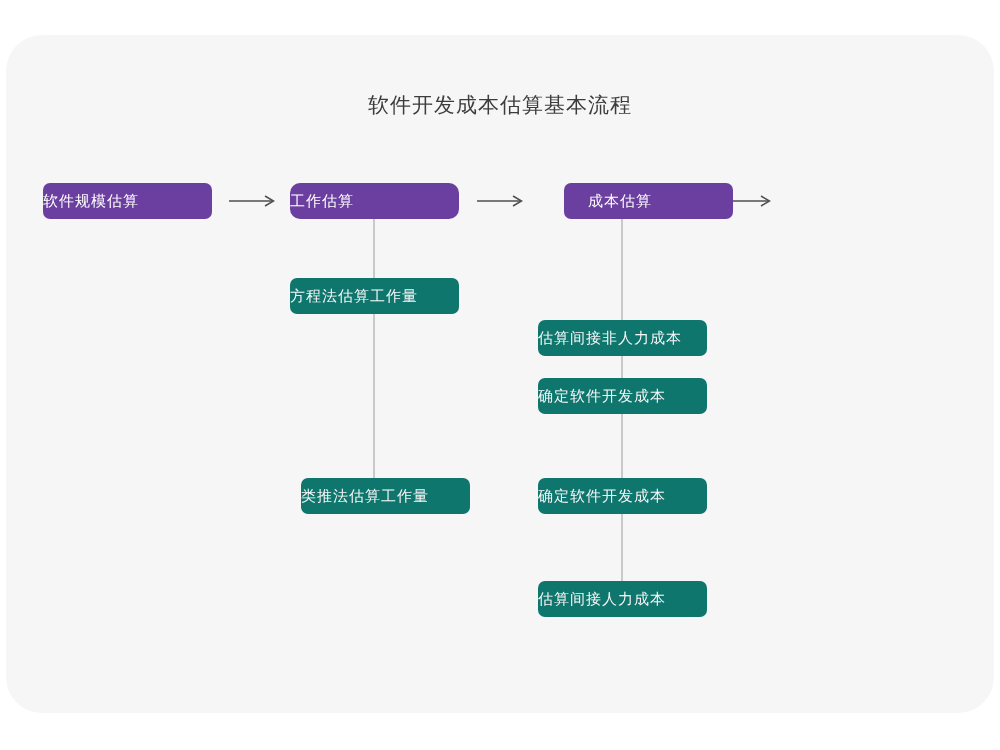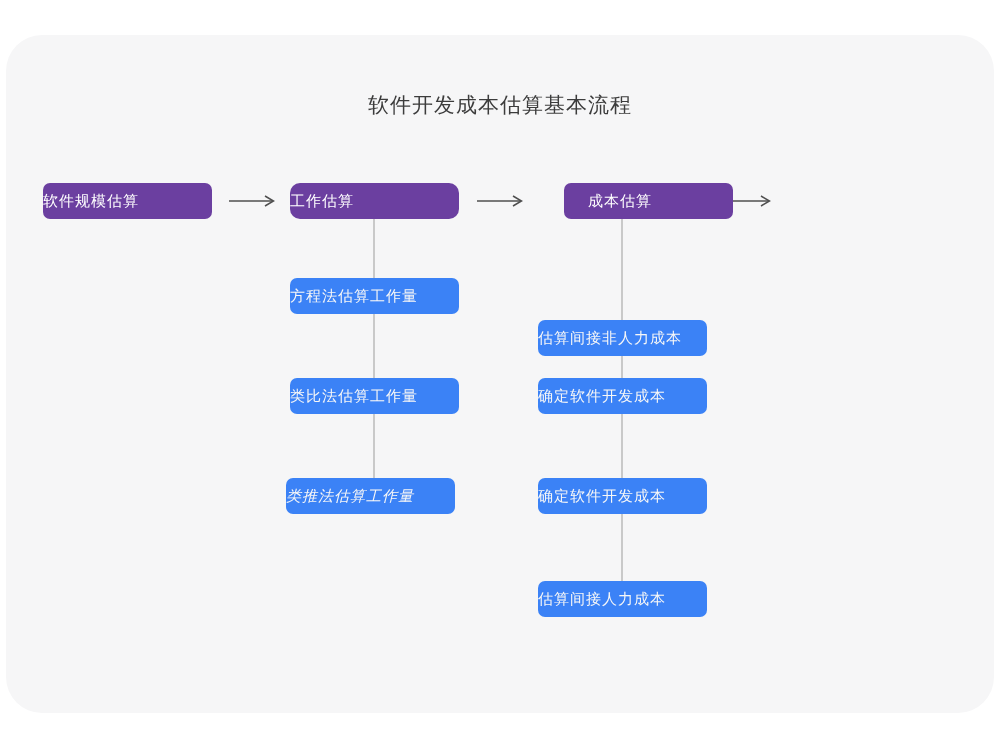"方程法估算工作量" .node.sub { background: #3b82f6 -> #0f766e }
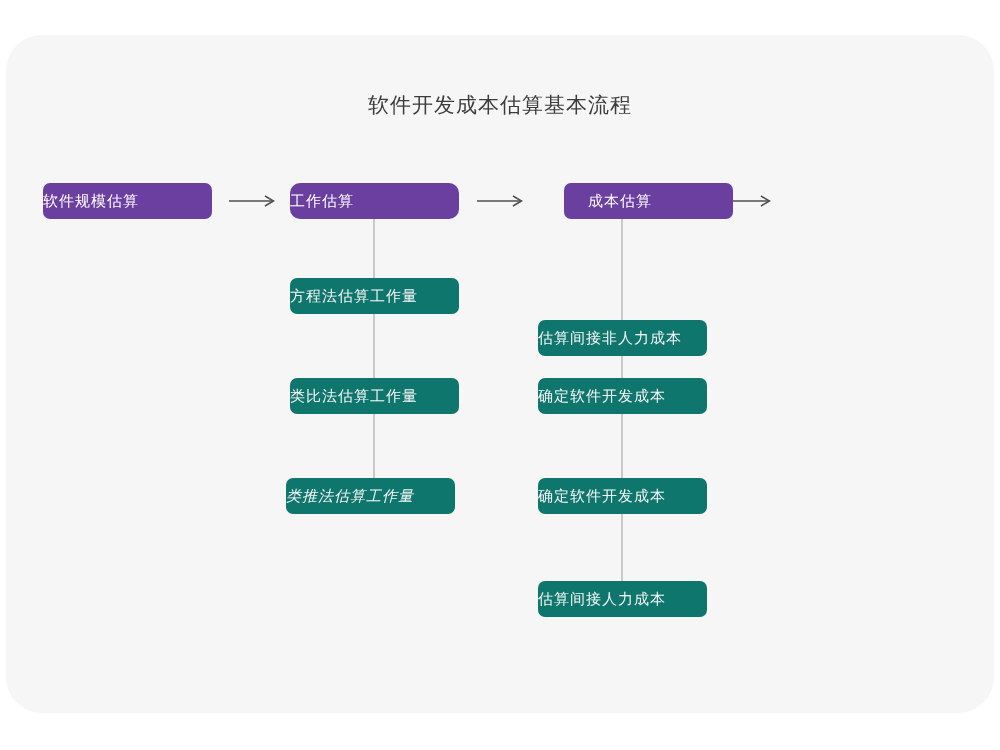"类比法估算工作量" div.node { html: <div> <span>类比法估算工作量</span> </div> -> none }
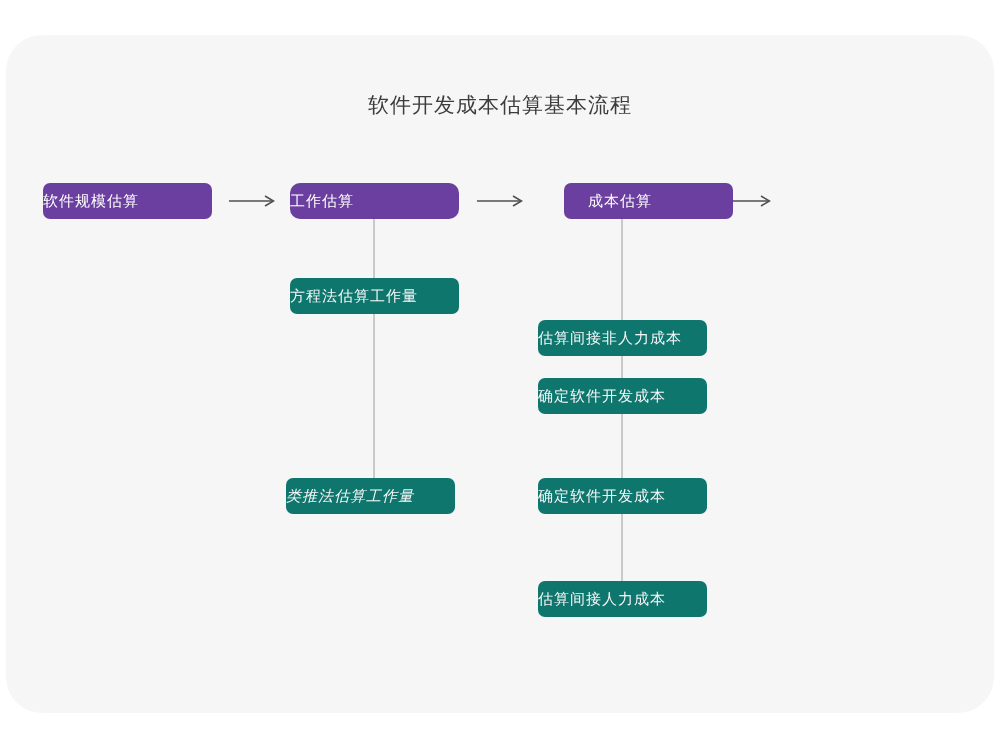"类推法估算工作量" .n-work-2 { font-style: italic -> none; left: 286px -> 301px }
